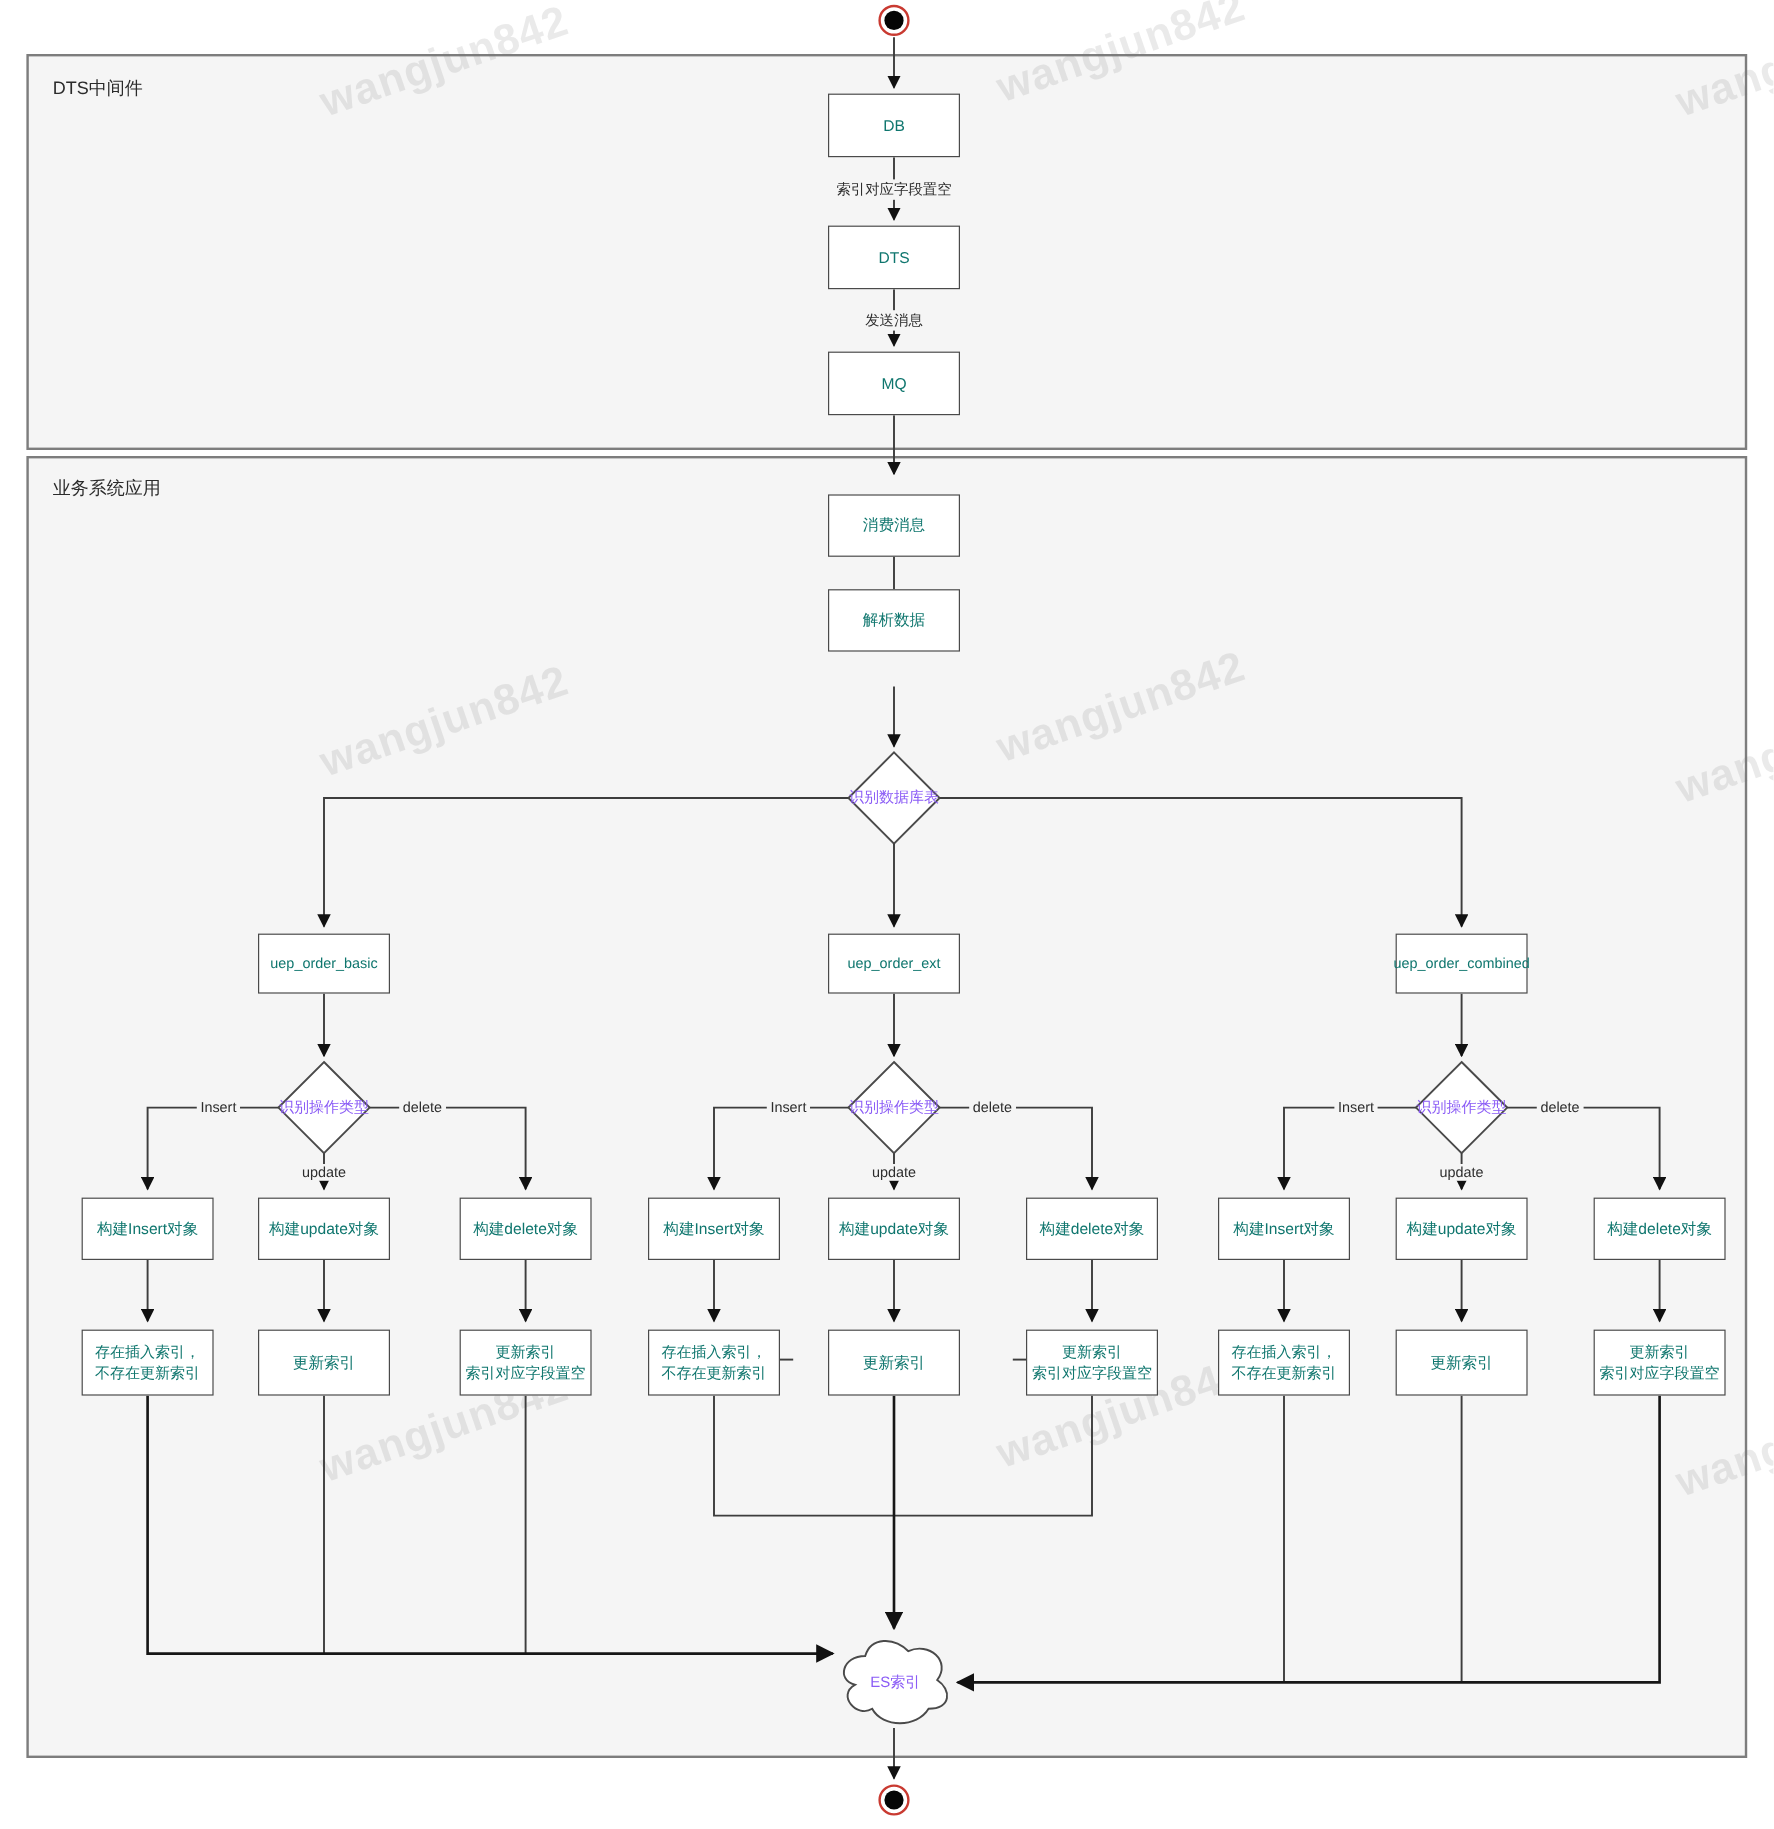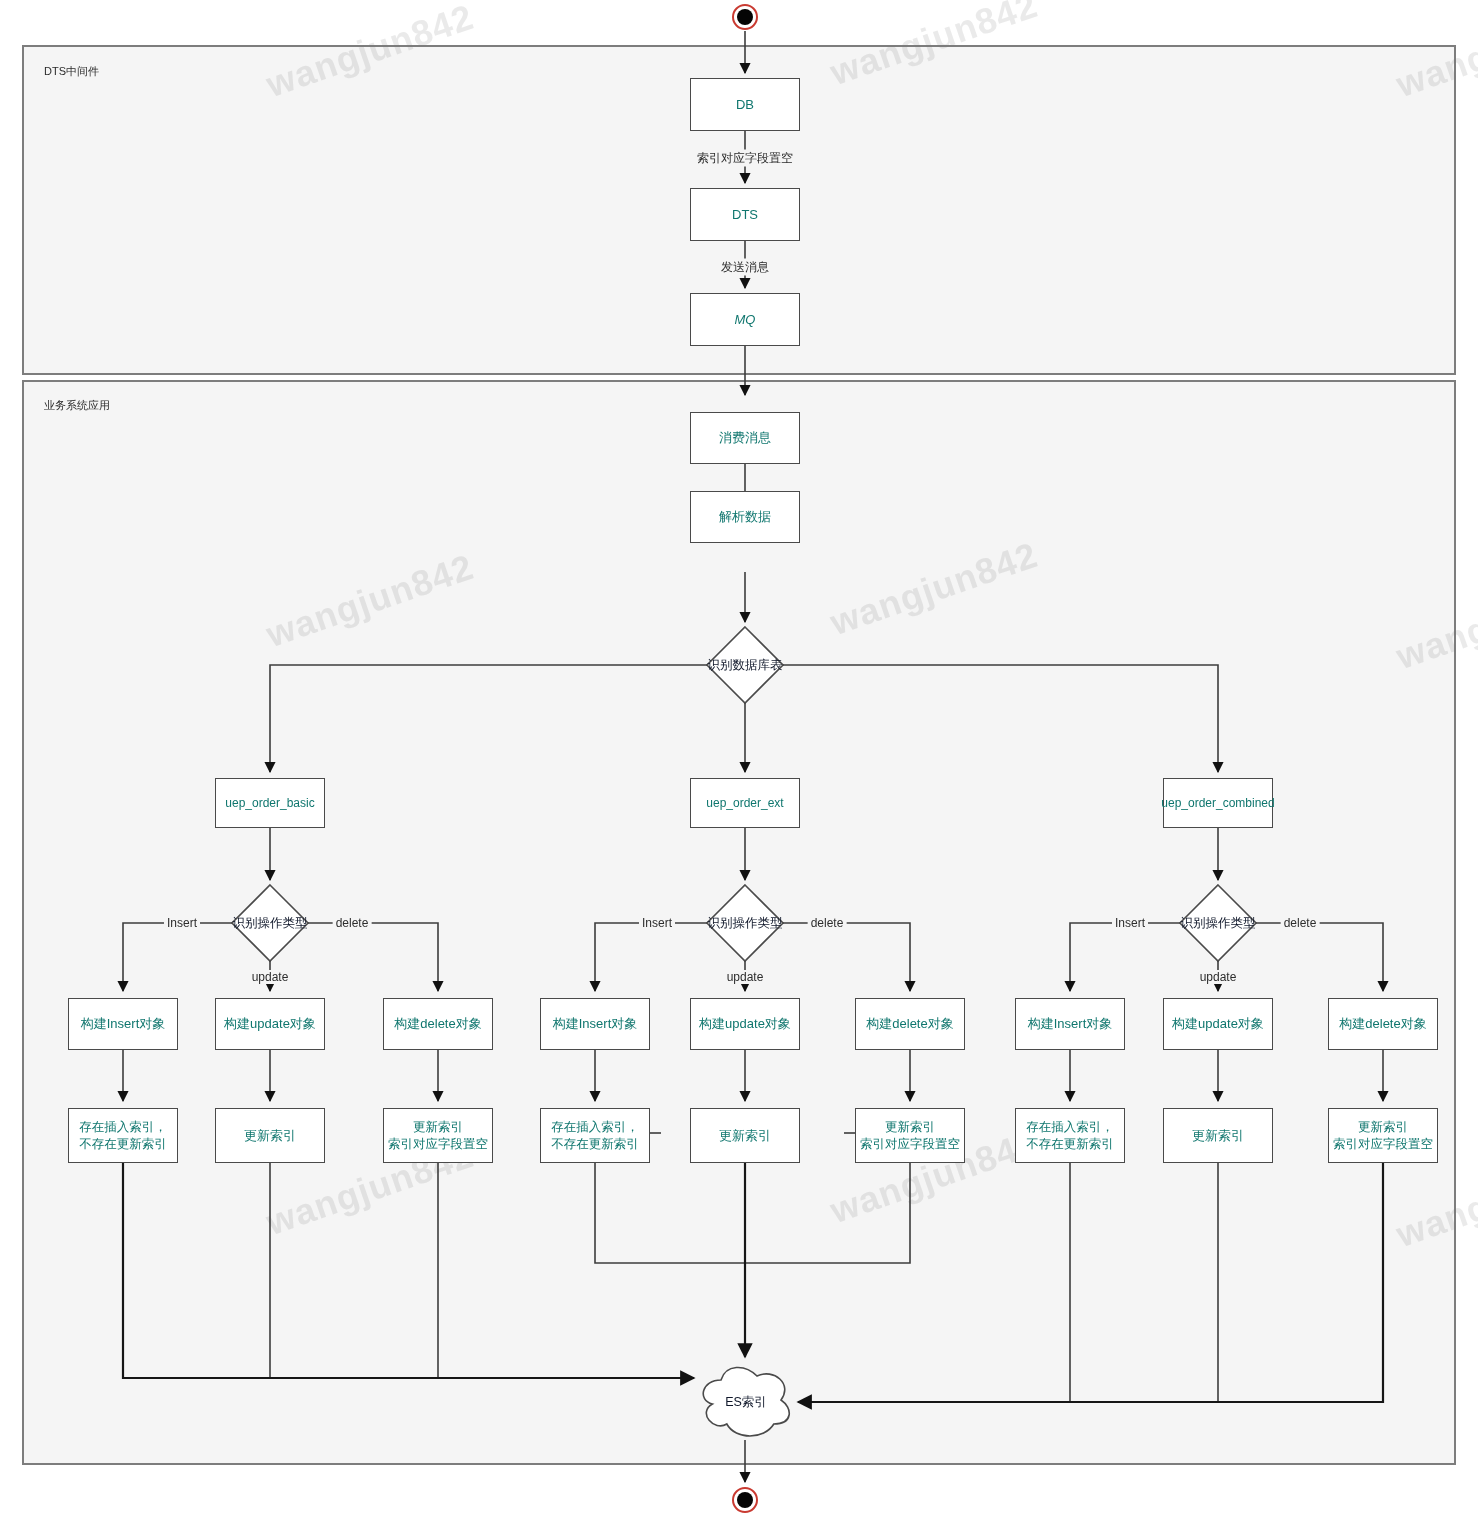"DTS中间件" .container-label { font-size: 11px -> 15px }
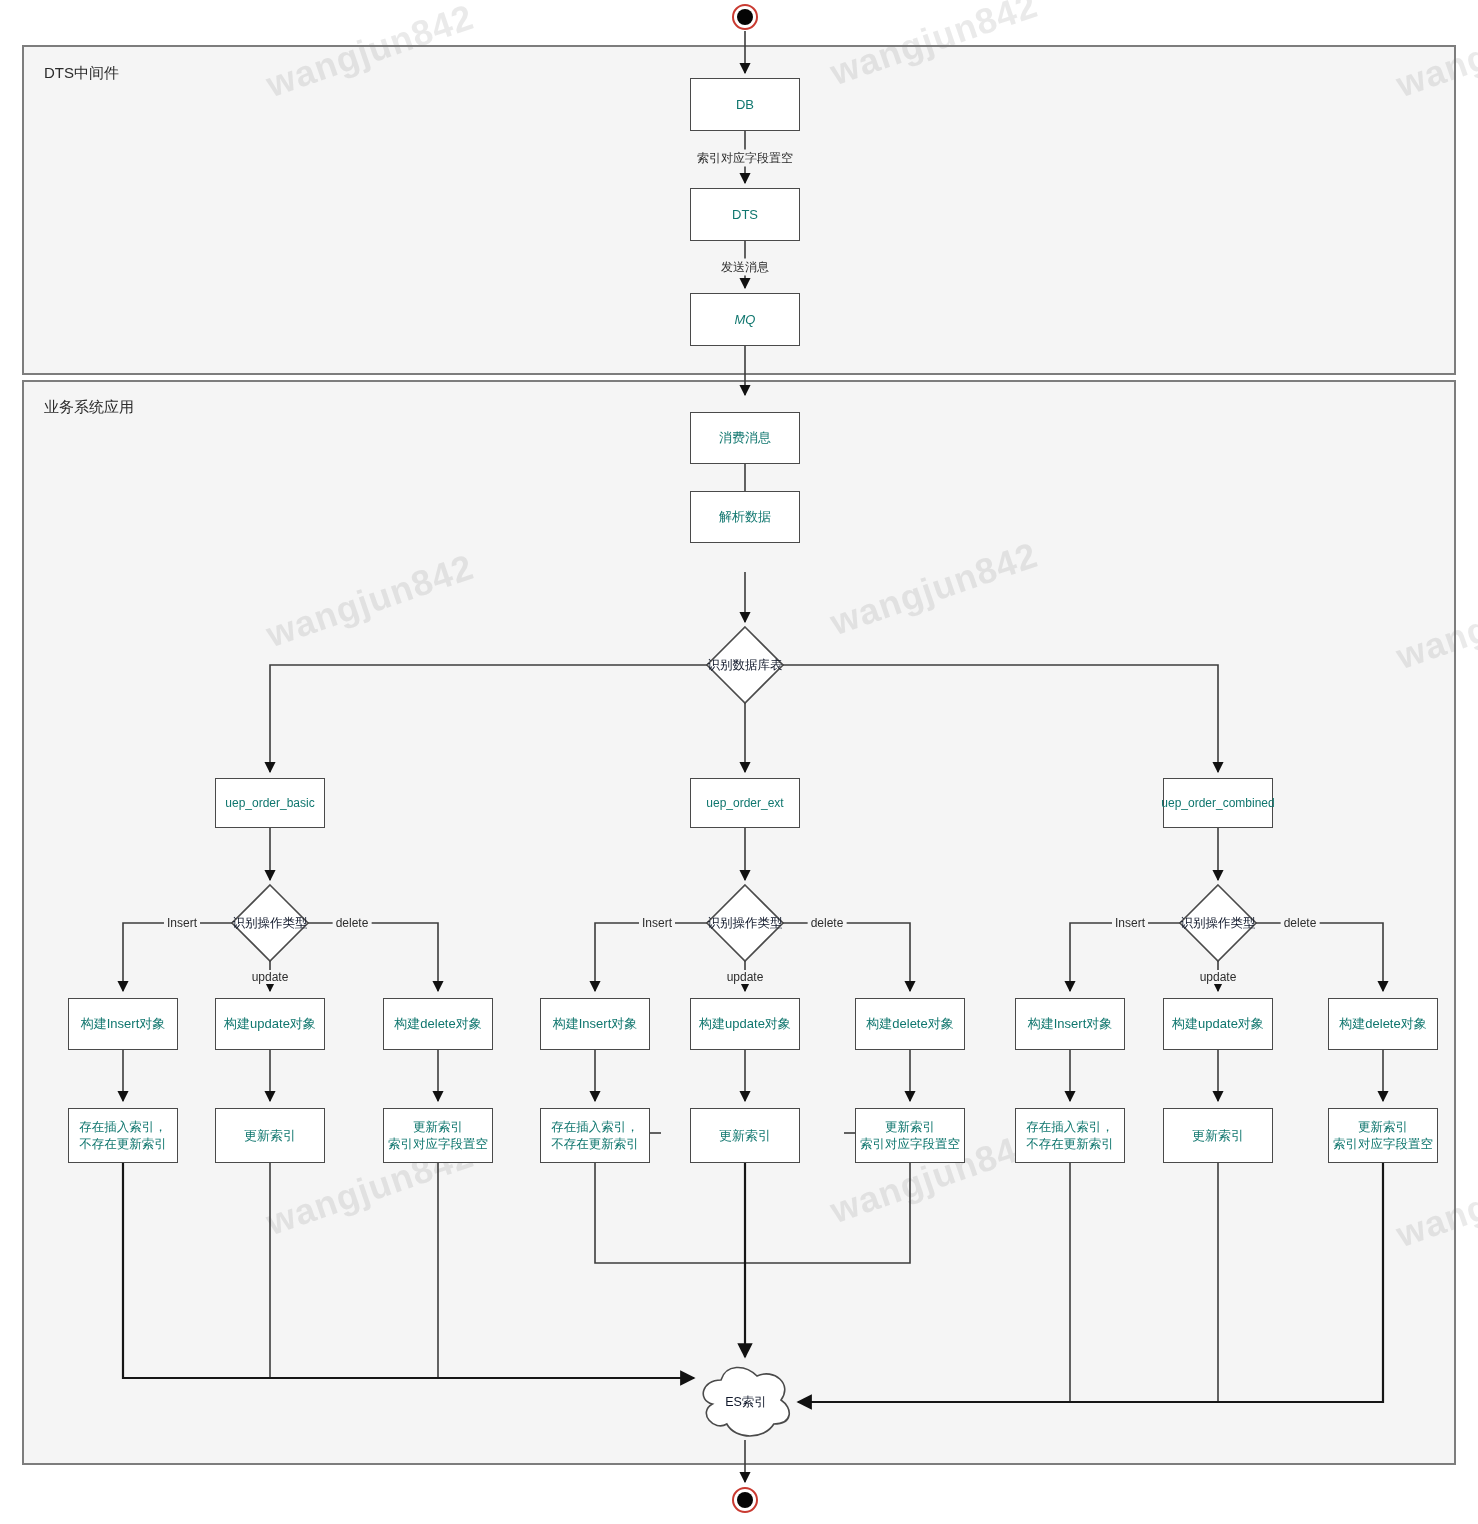"MQ" div.box { font-style: italic -> none }
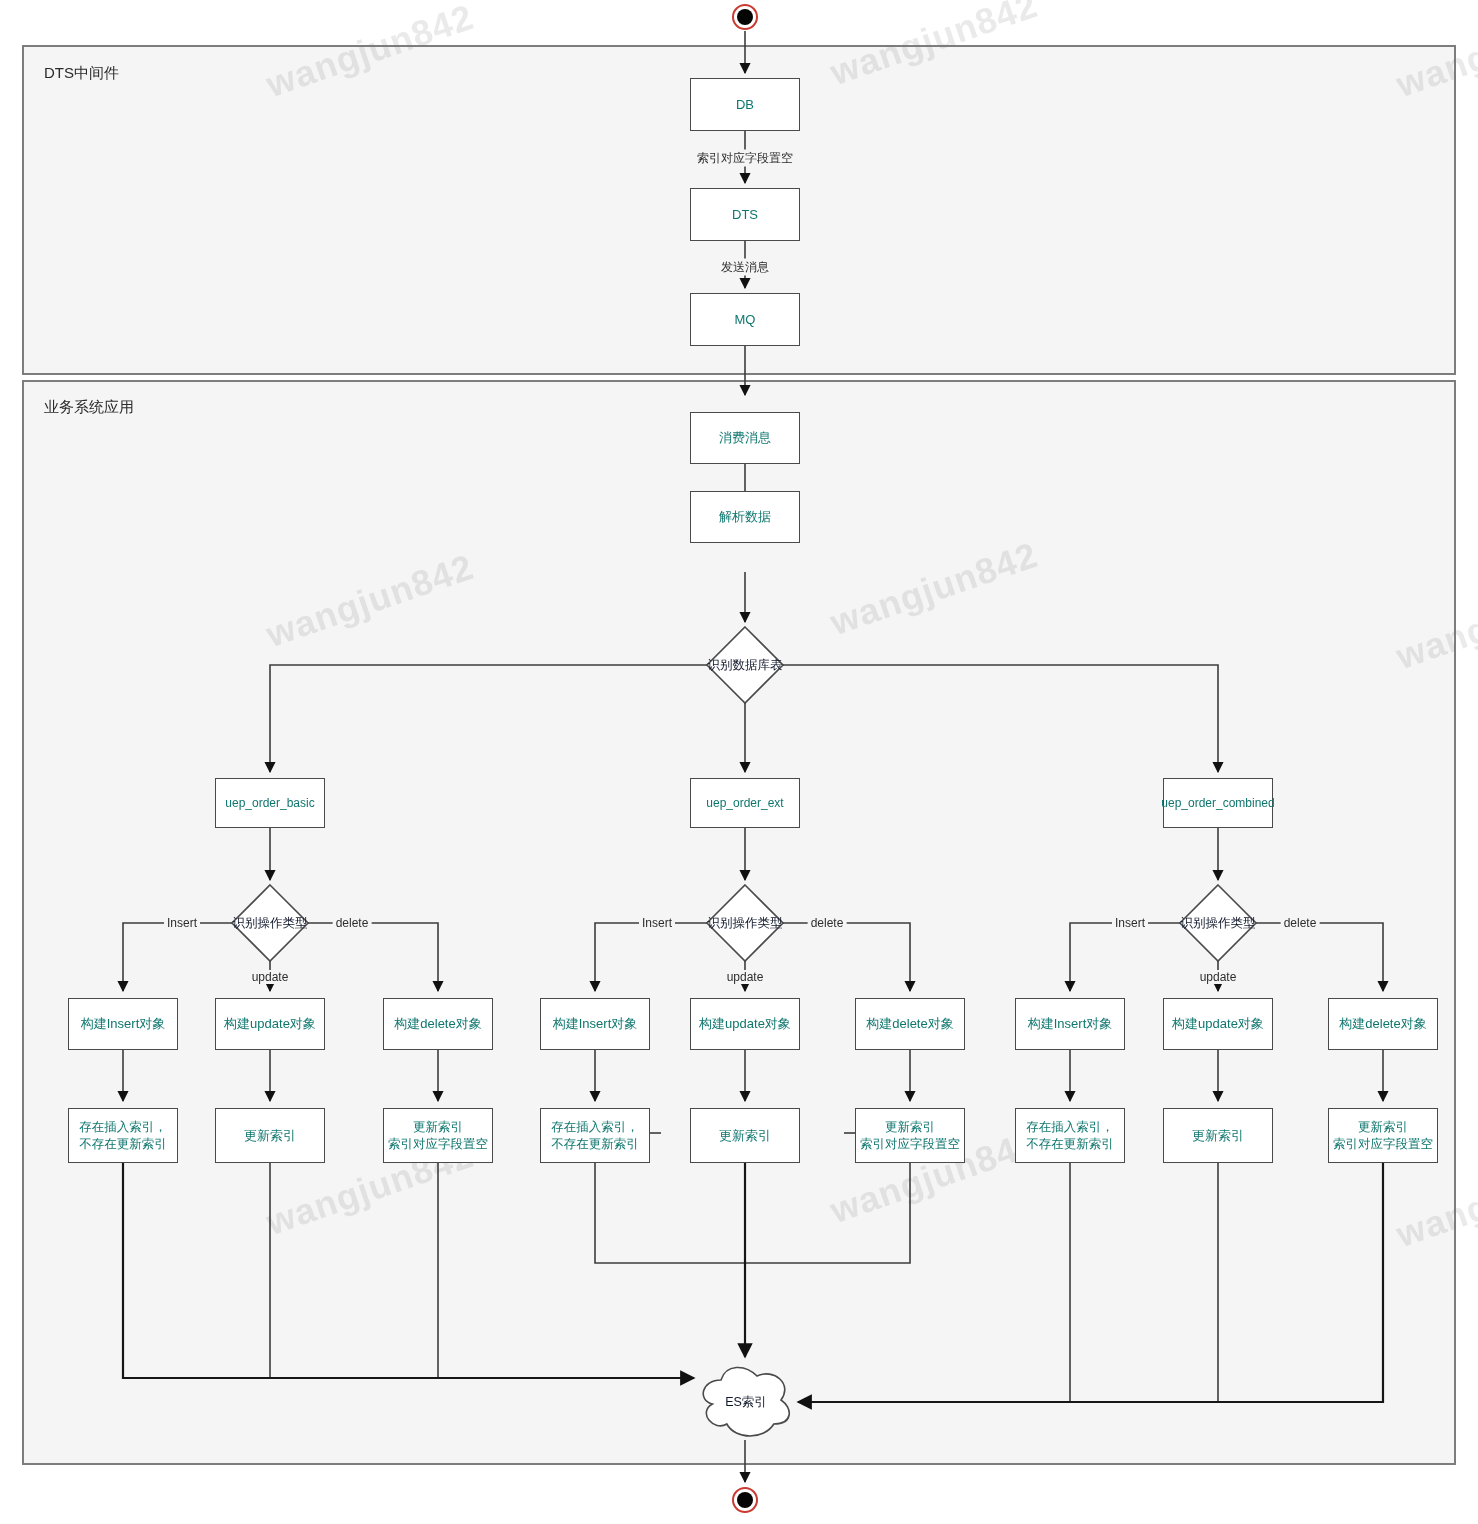"识别数据库表" .diamond-label,.cloud-label { color: #0f172a -> #8b5cf6 }
